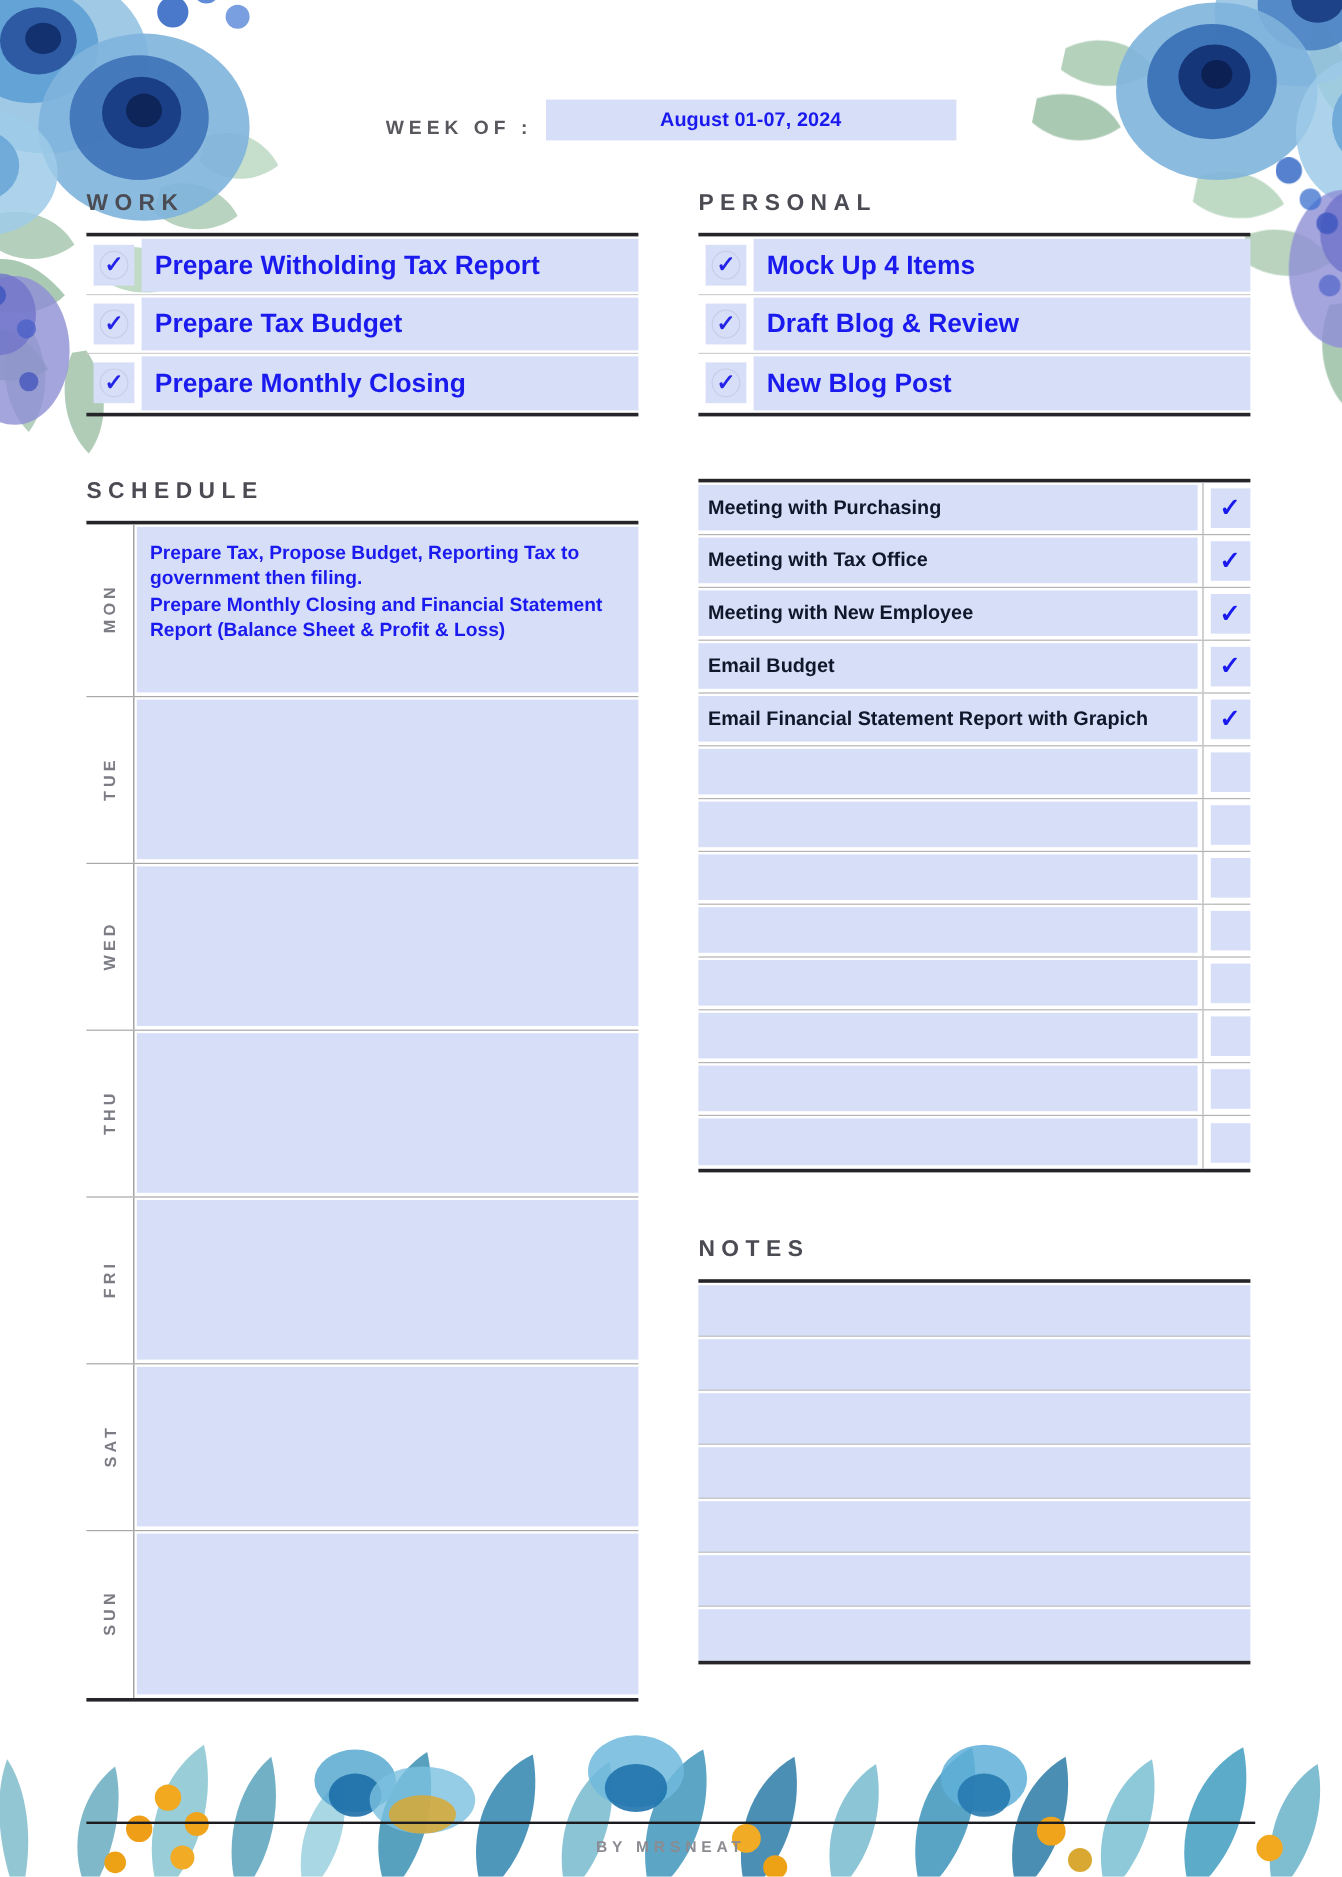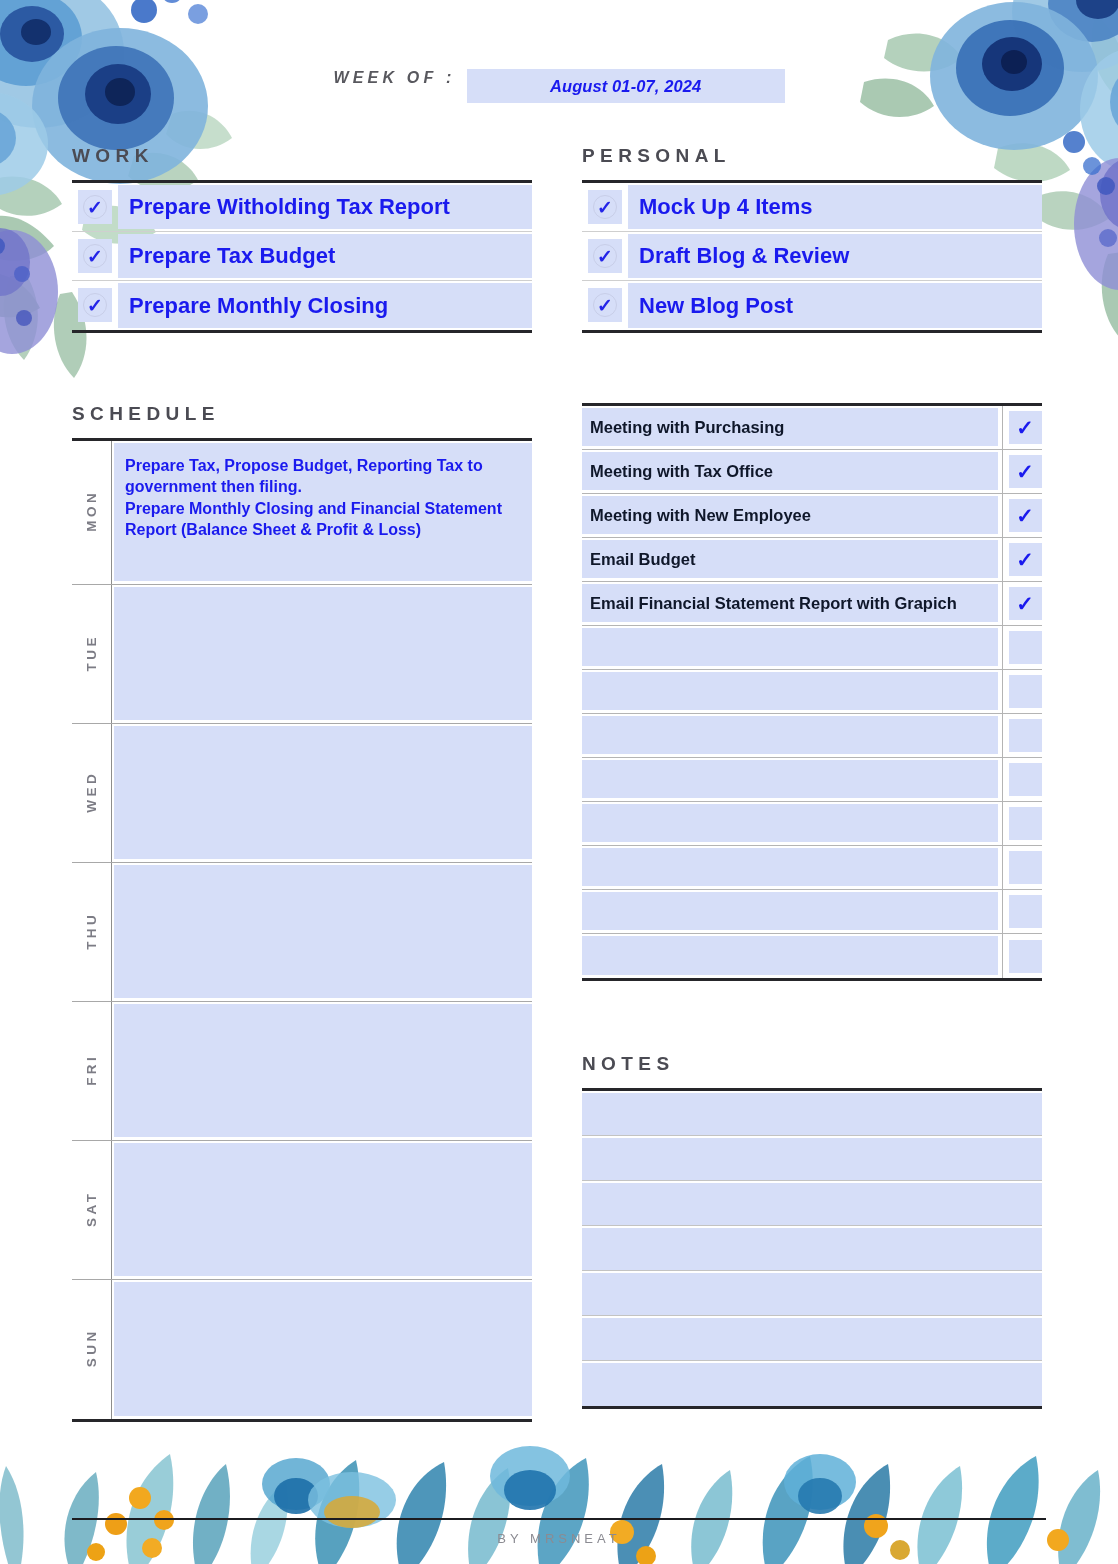"WEEK OF :" #week-row { align-items: flex-start -> flex-end; font-style: italic -> none }
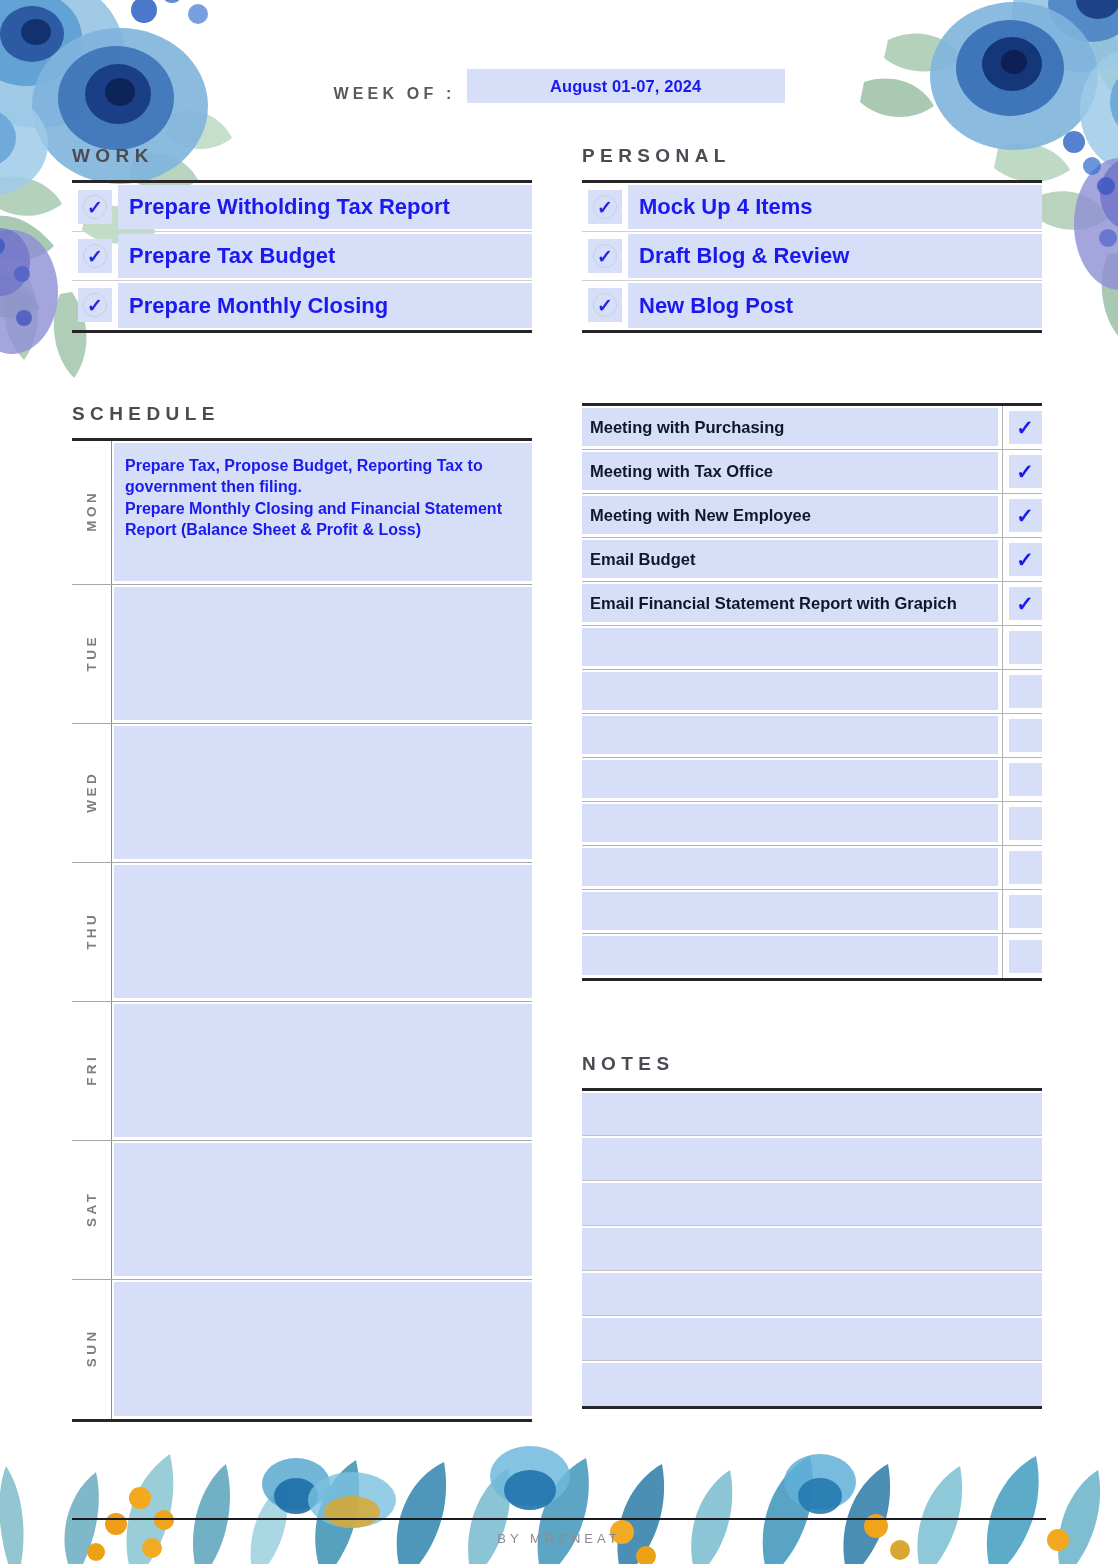"August 01-07, 2024" #week-date-field { margin-top: none -> 14px; width: 318px -> 342px }
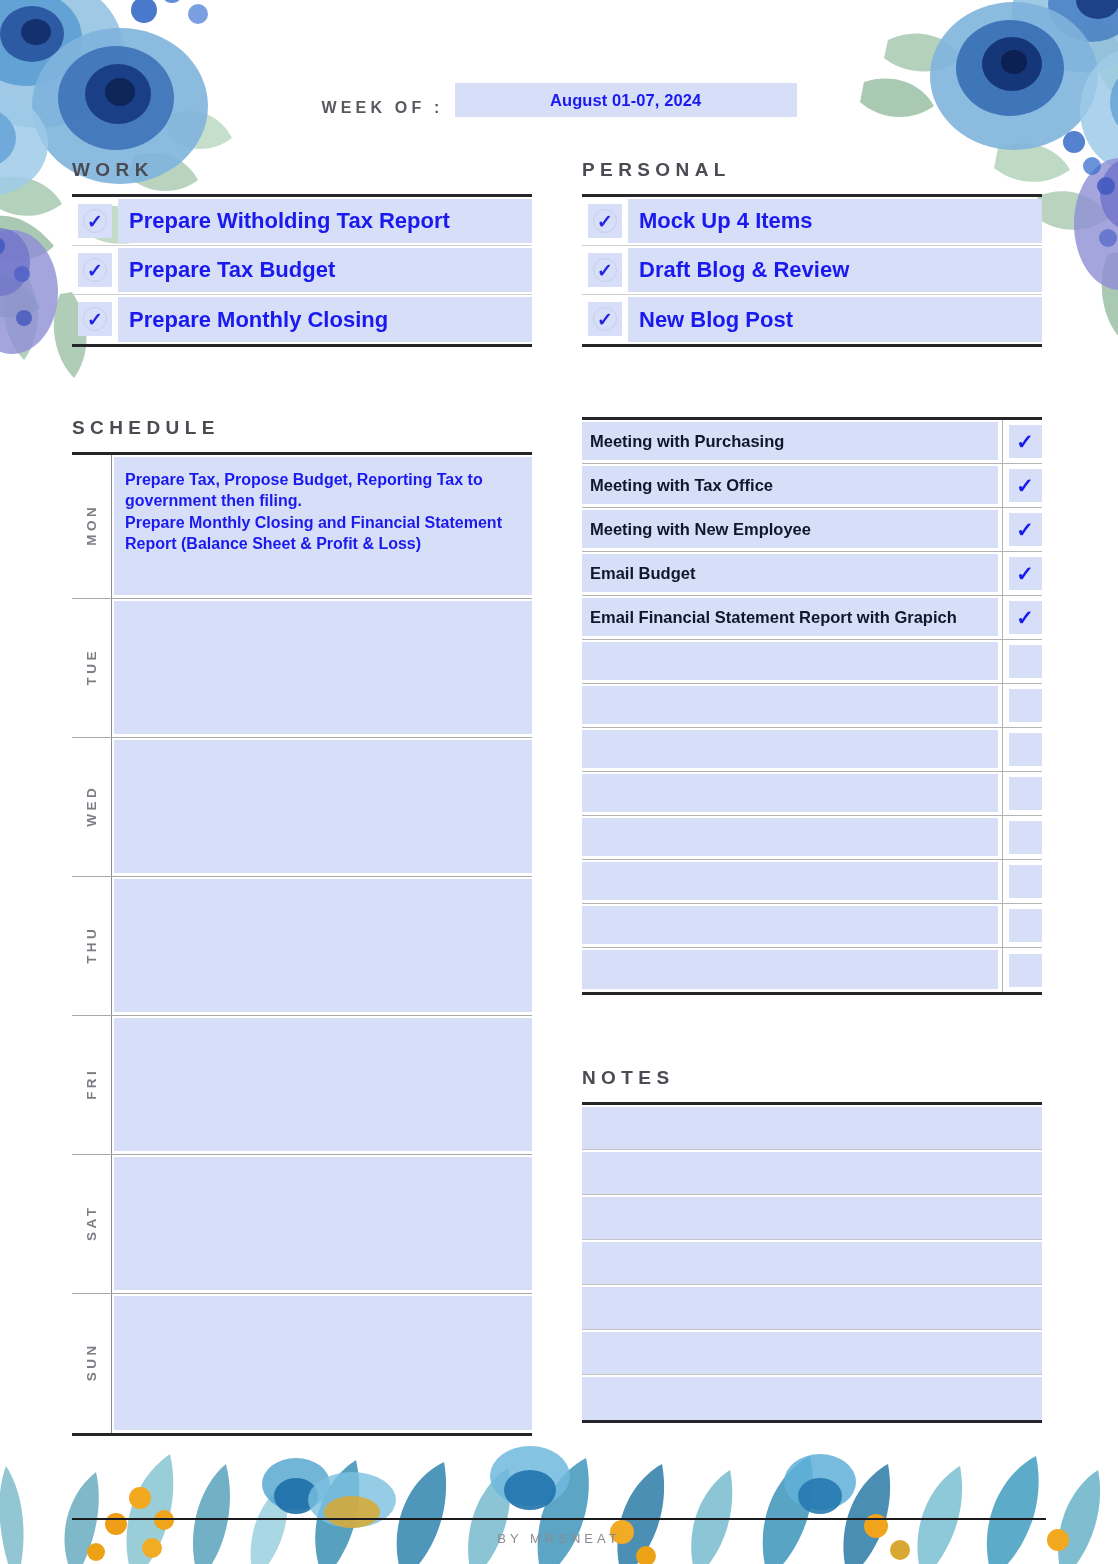"WORK" .section { margin-bottom: 18px -> 0 }
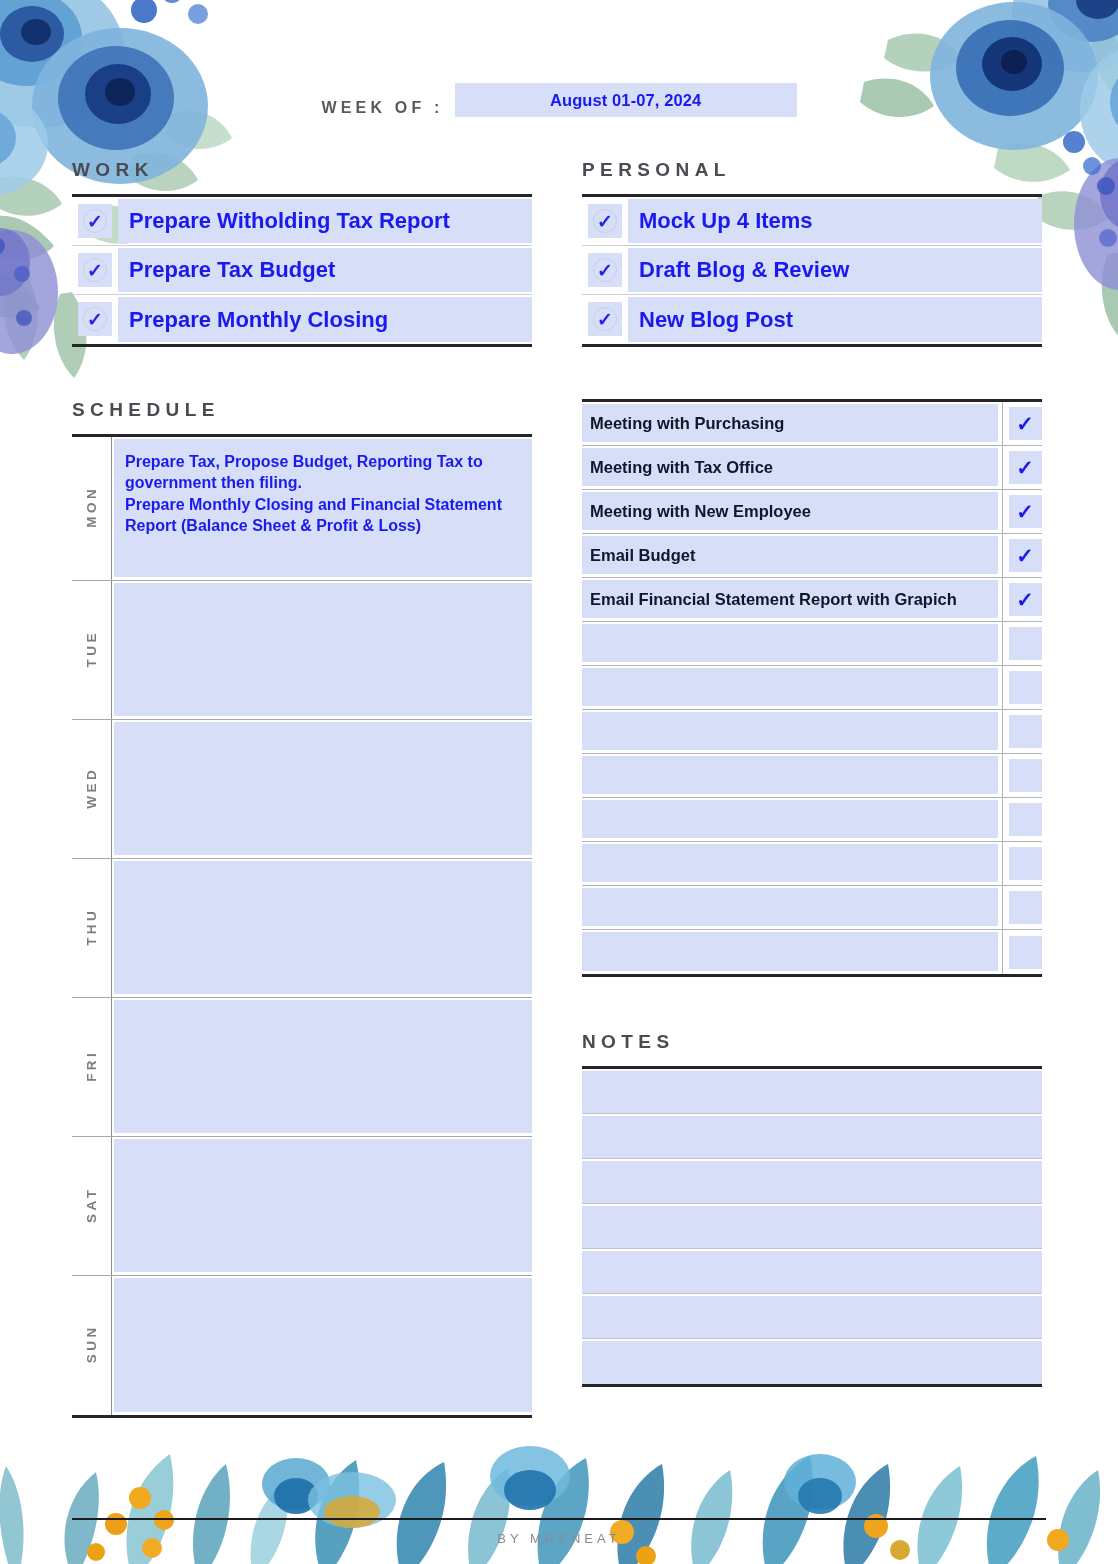"BY MRSNEAT" #footer-credit { font-weight: 400 -> 700 }
